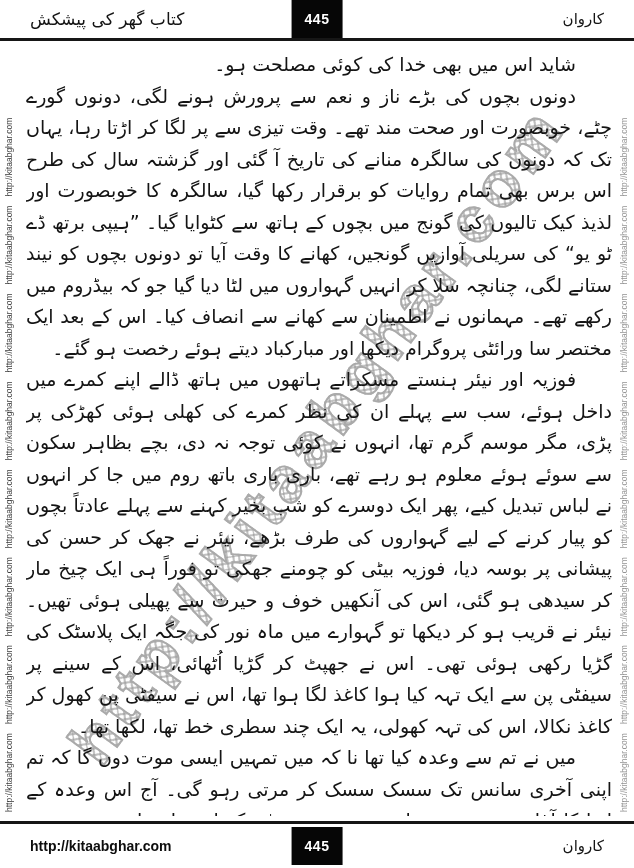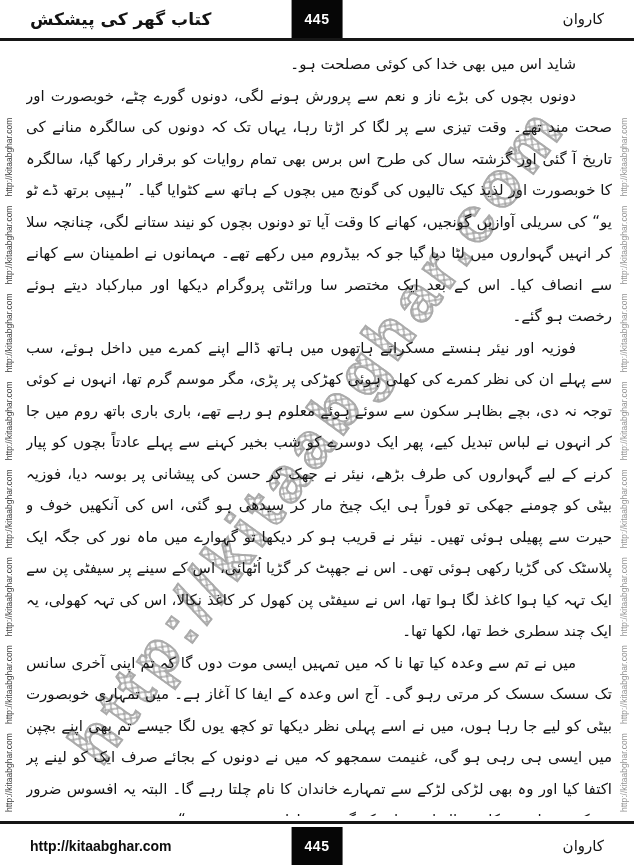"کتاب گھر کی پیشکش" .hdr-left { font-weight: bold -> normal }
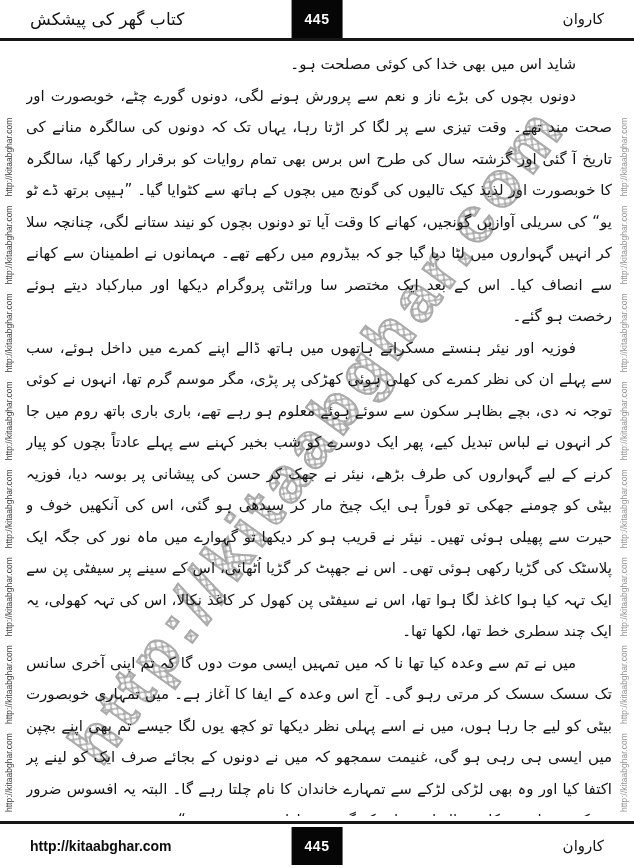"شاید اس میں بھی خدا" .bodytext { font-size: 15px -> 19px }
